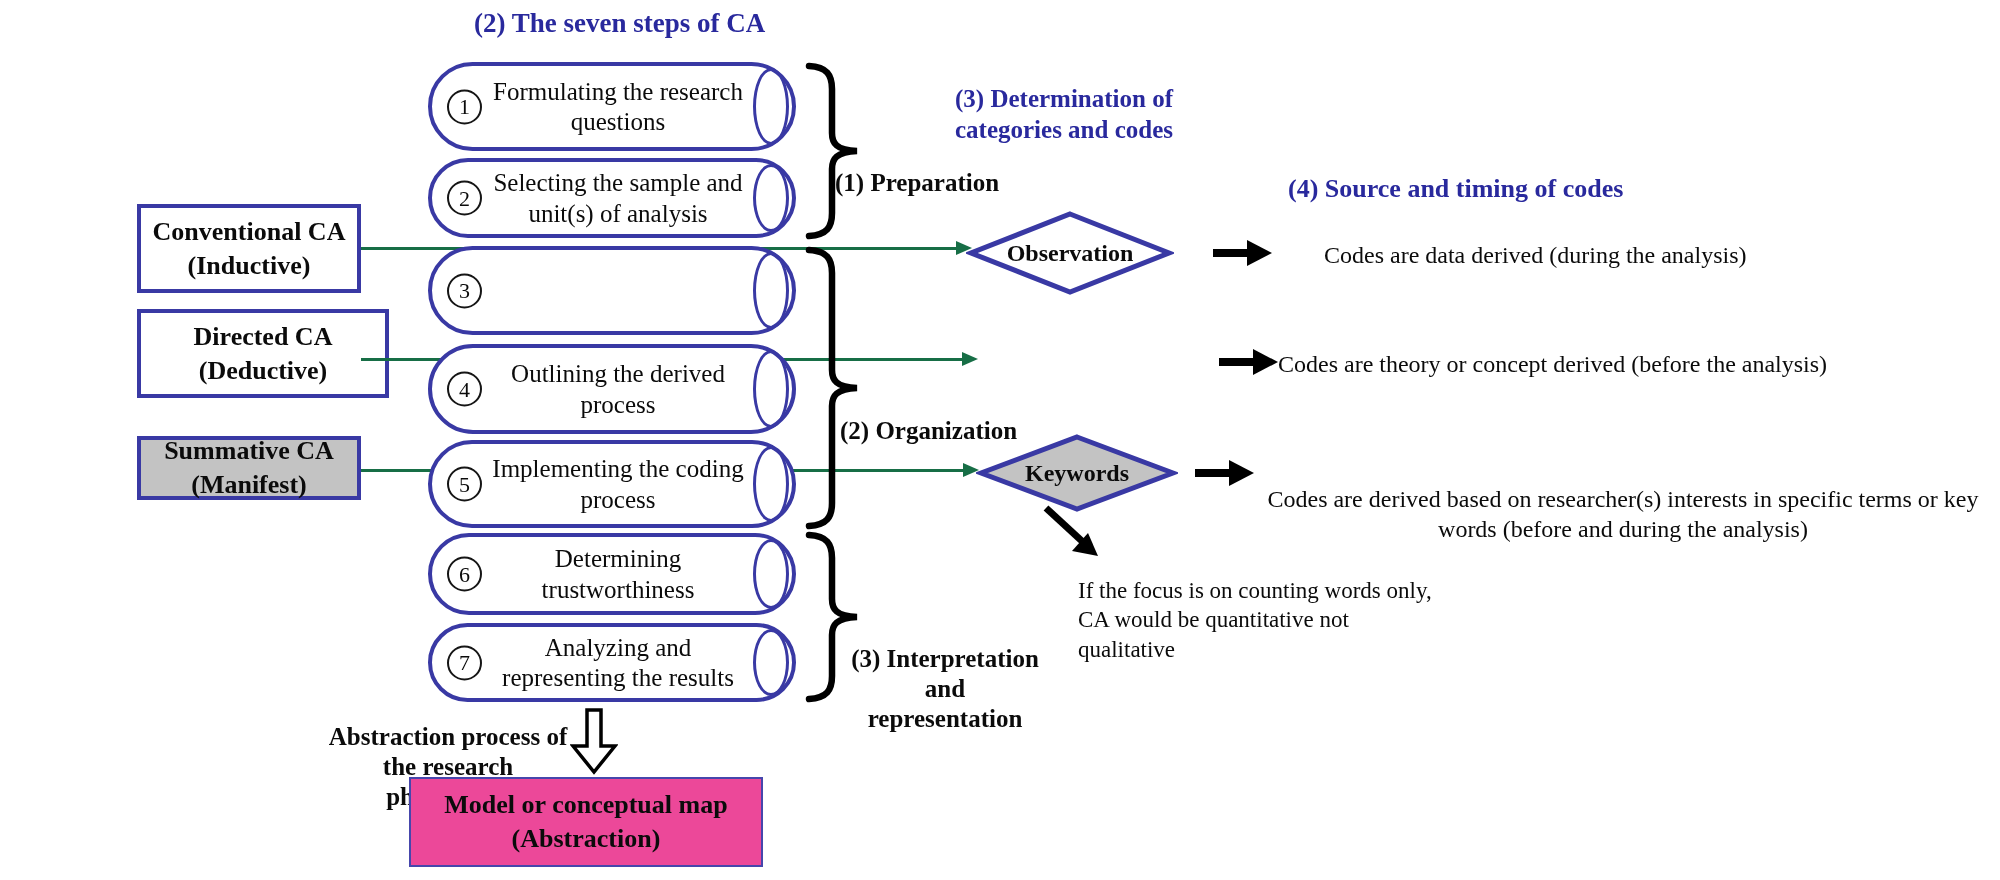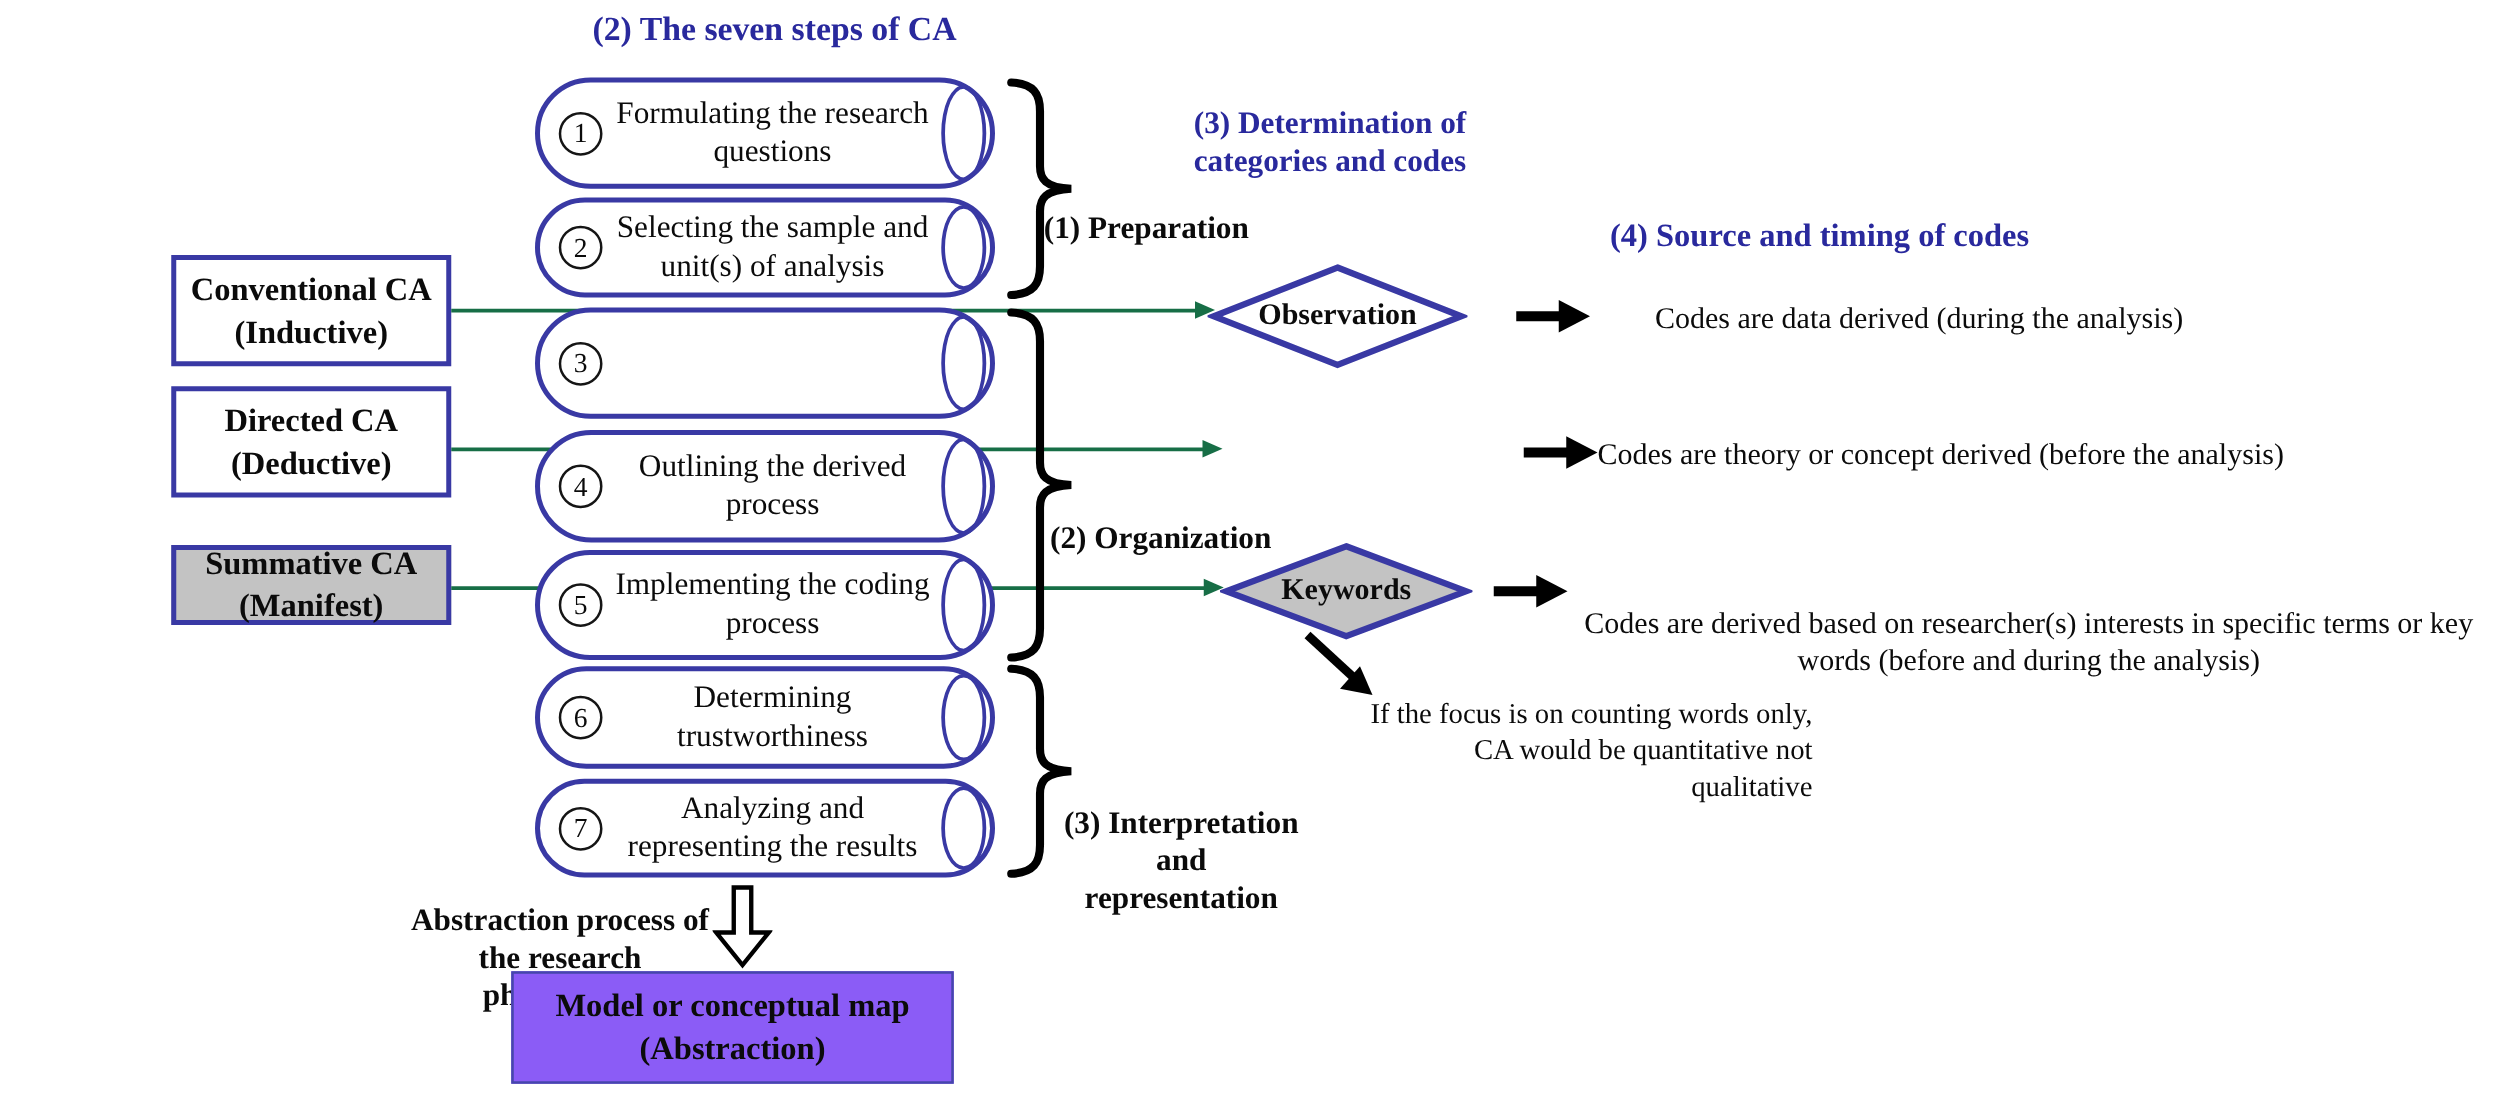"Directed CA" div.abs { width: 224px -> 252px }
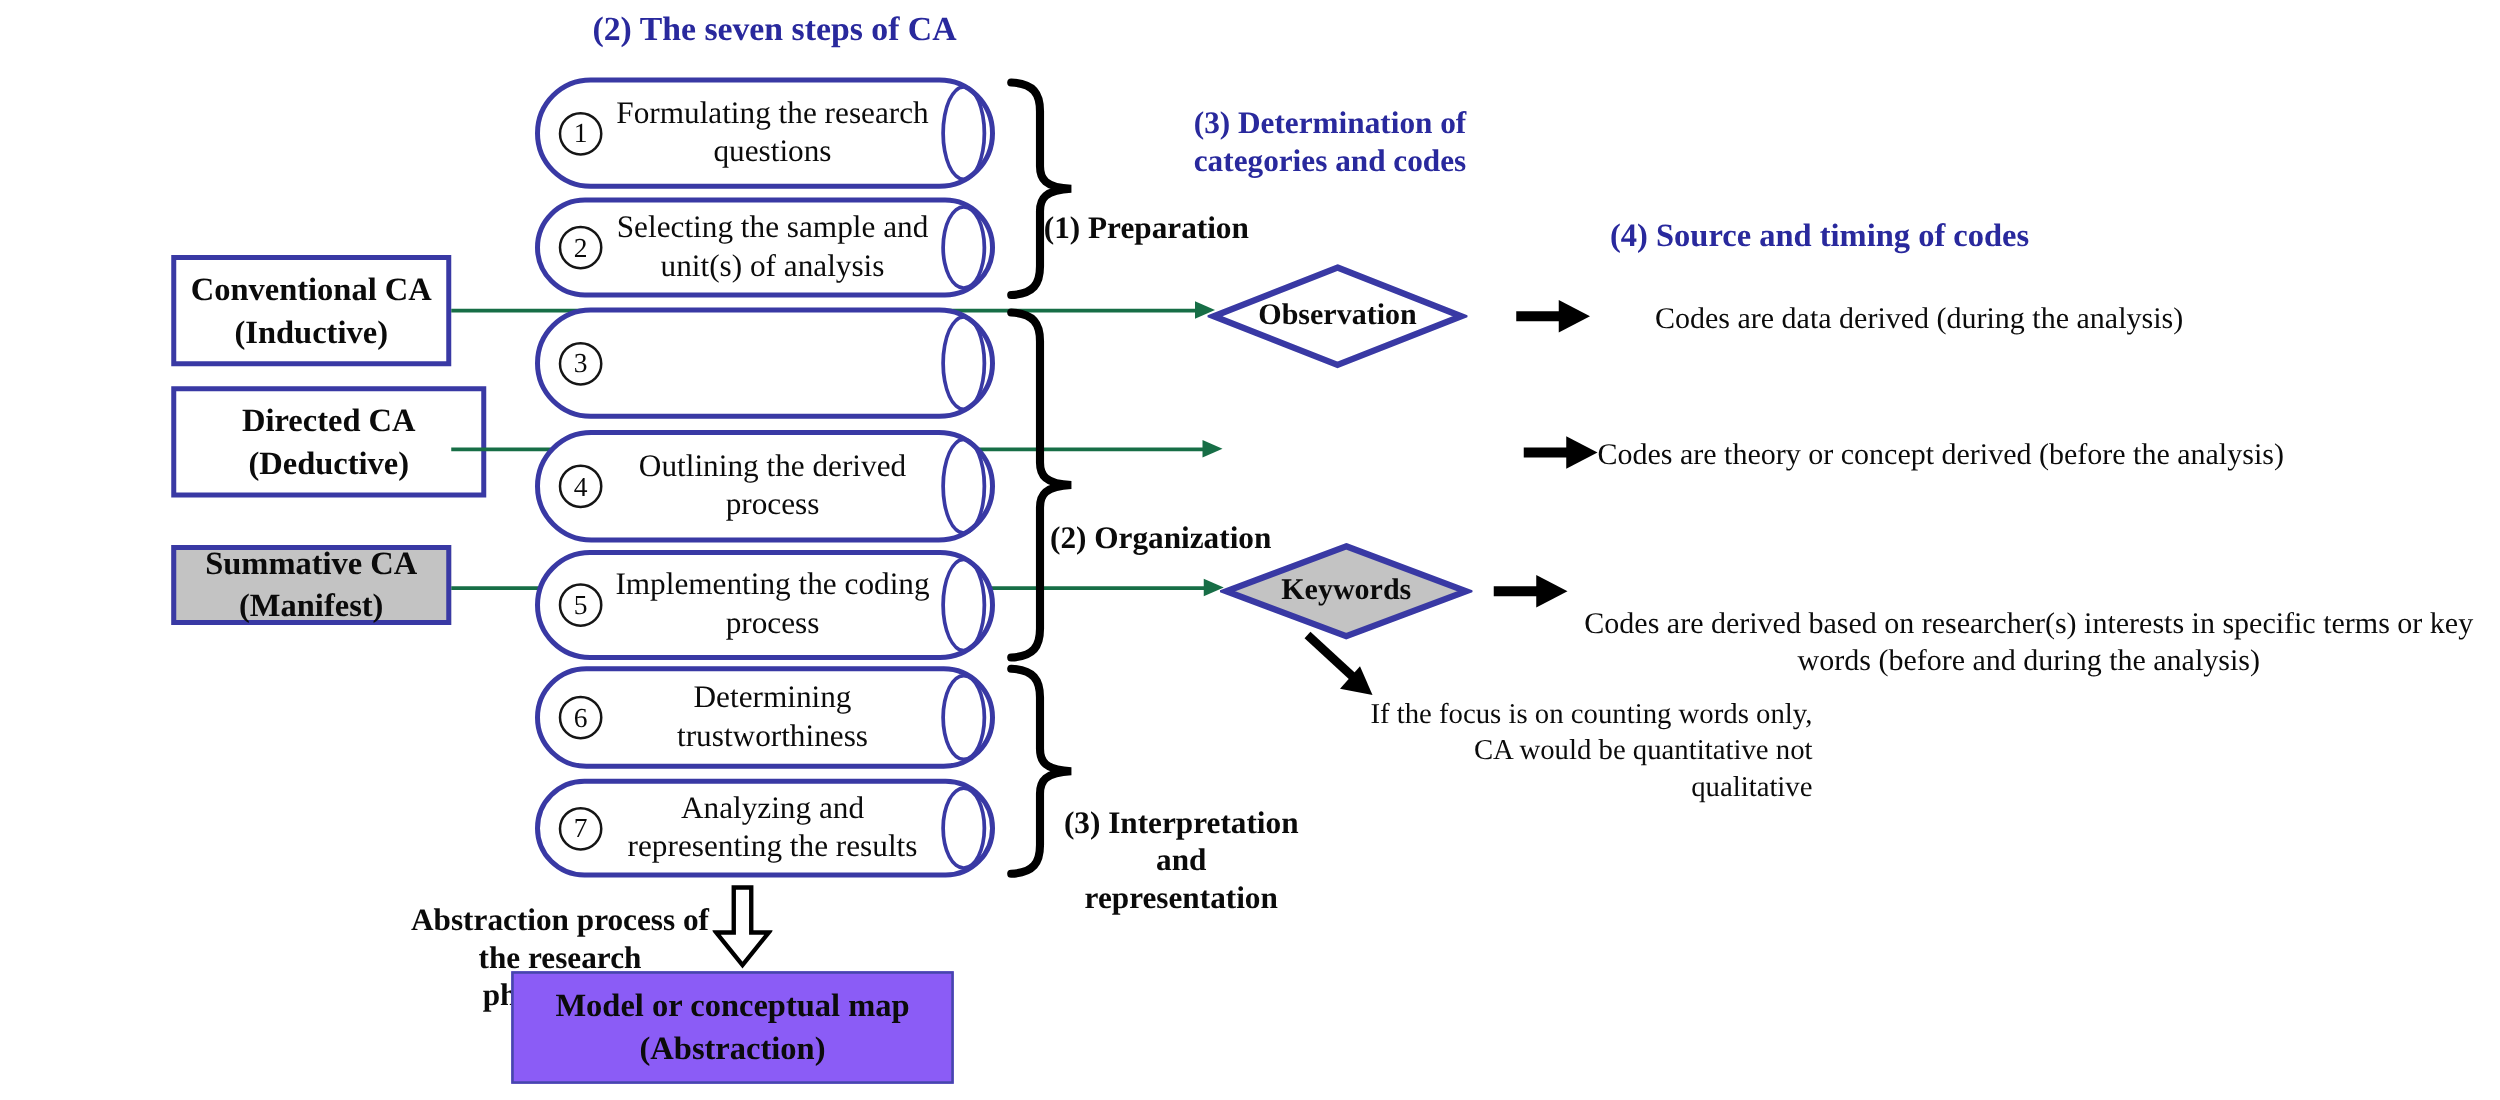"If the focus is on" .note { margin-top: none -> 20px; text-align: right -> left }
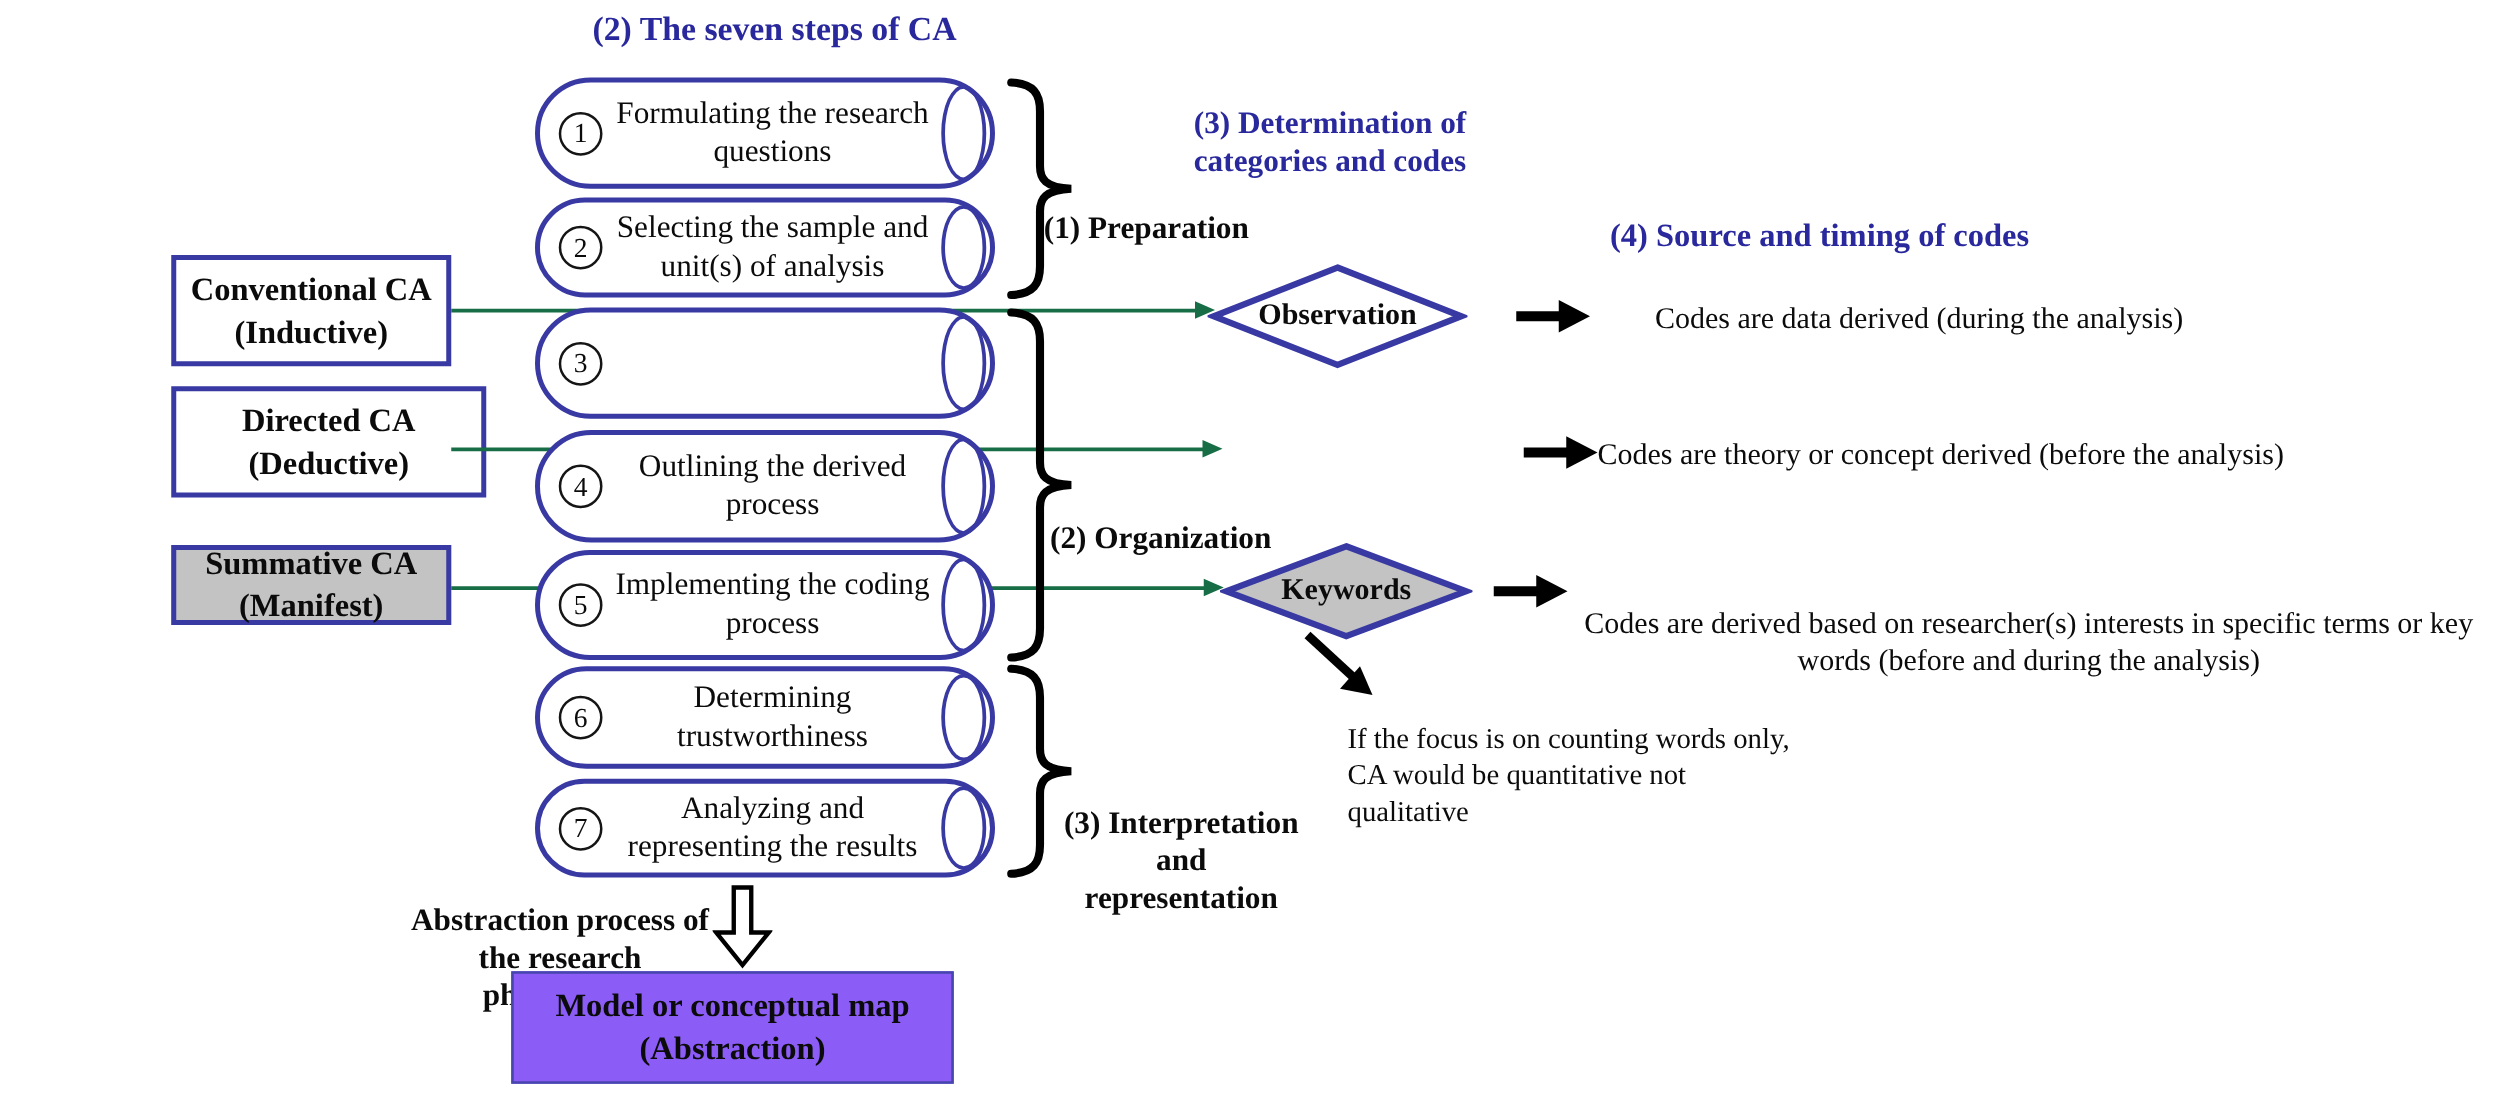"Model or conceptual map" .model-box { background: #8b5cf6 -> #ec4899 }
